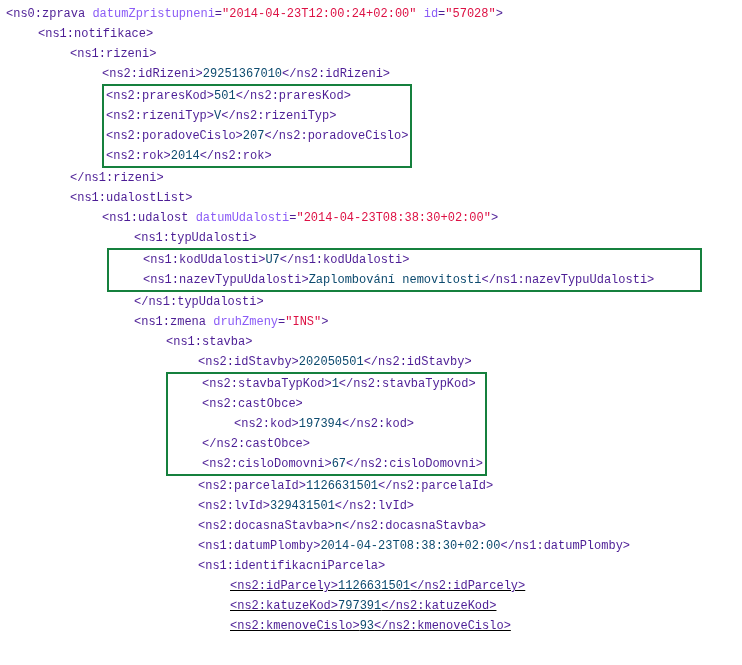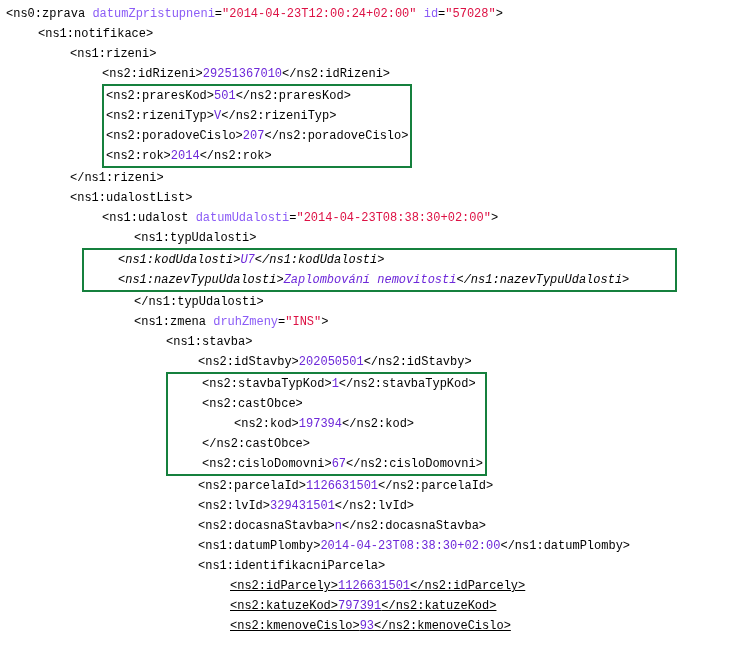"<ns0:zprava" .tag { color: #000000 -> #4c1d95 }
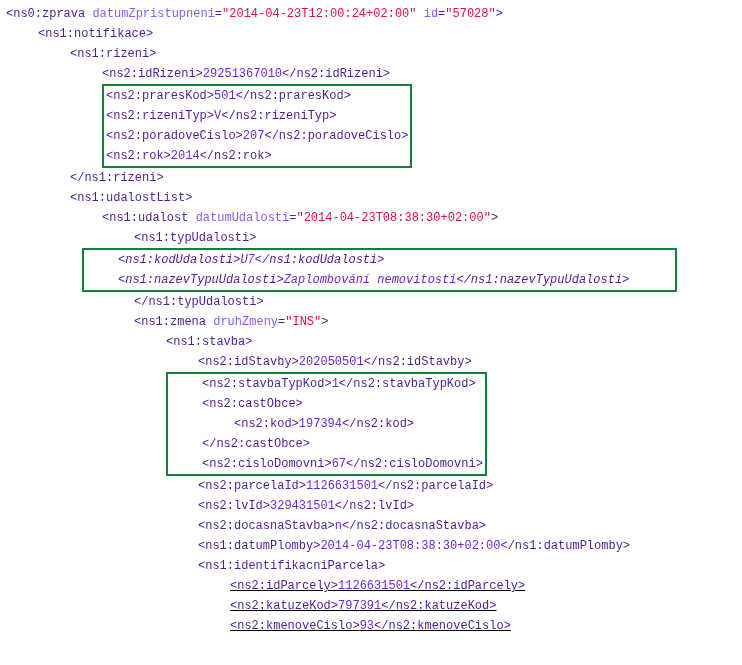"29251367010" .text { color: #6d28d9 -> #0c4a6e }
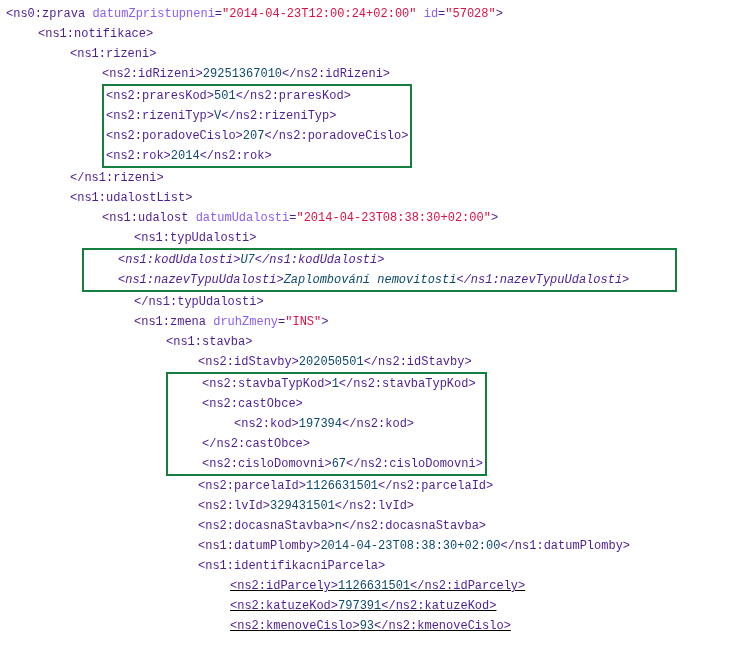"<ns1:kodUdalosti>U7</ns1:kodUdalosti>" .box-at-4 { font-style: italic -> none; margin-left: 76px -> 101px }
